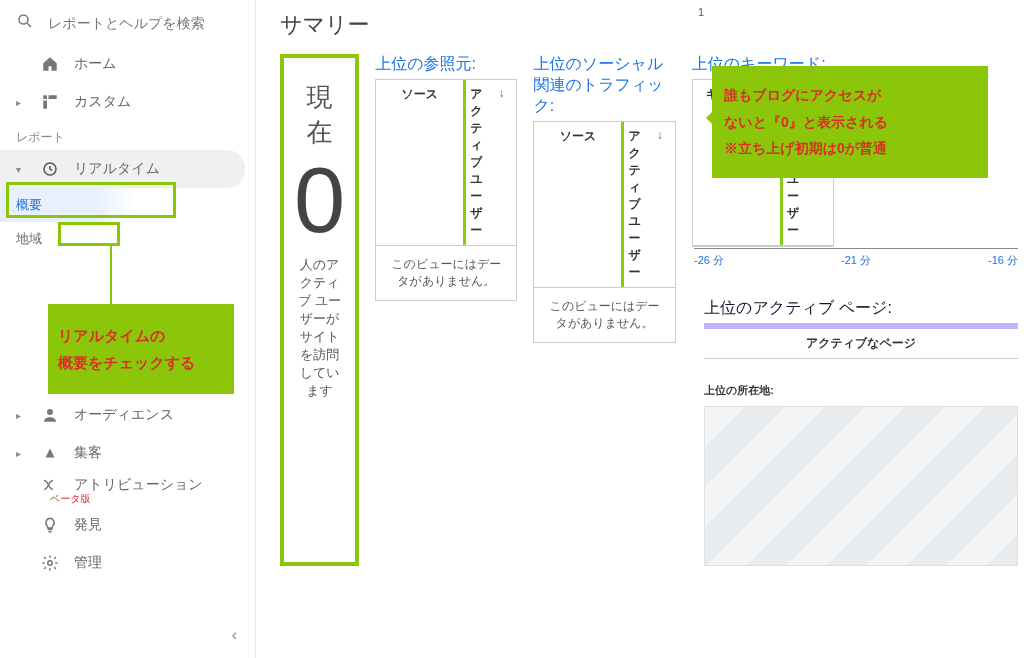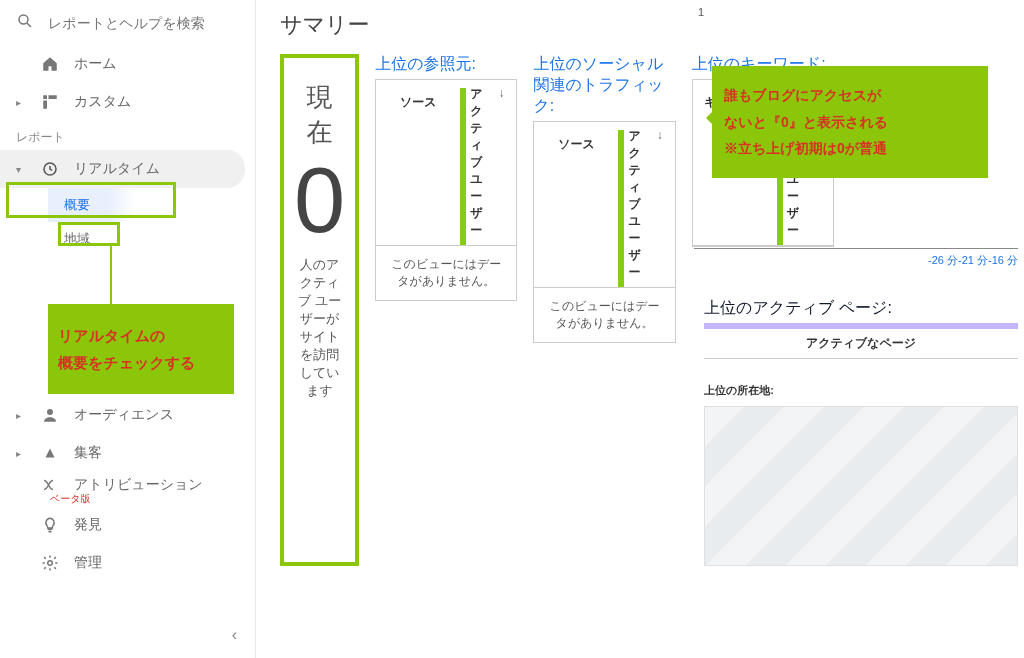"ソース" .tbl-head .c1 { border-right: 6px solid #84cc16 -> 3px solid #84cc16; margin-top: 8px -> none }
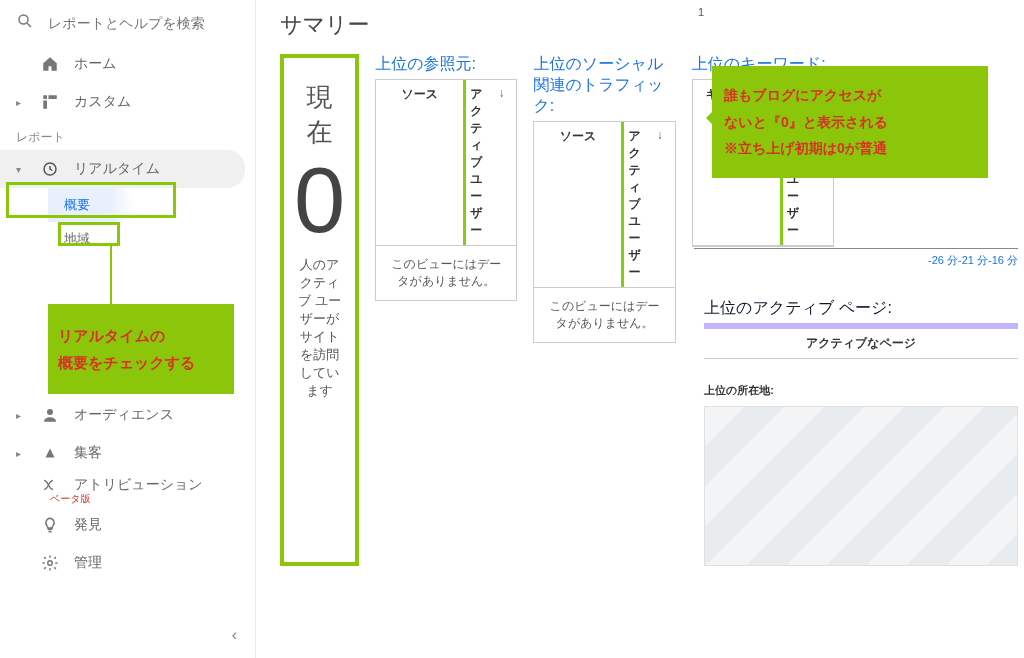"概要" .sub-items { padding-left: 48px -> none }
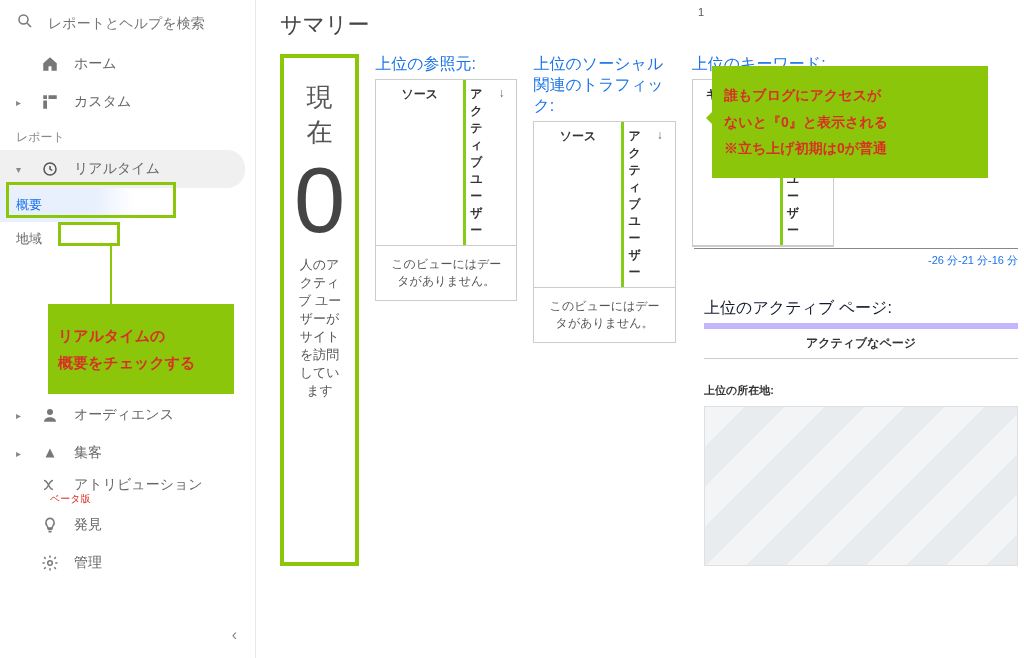"-26 分" .time-axis { justify-content: flex-end -> space-between }
